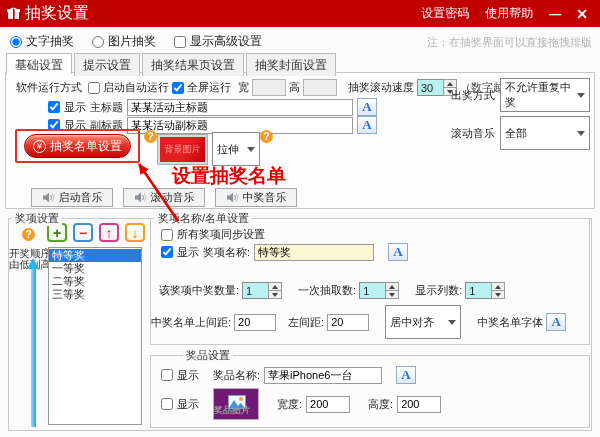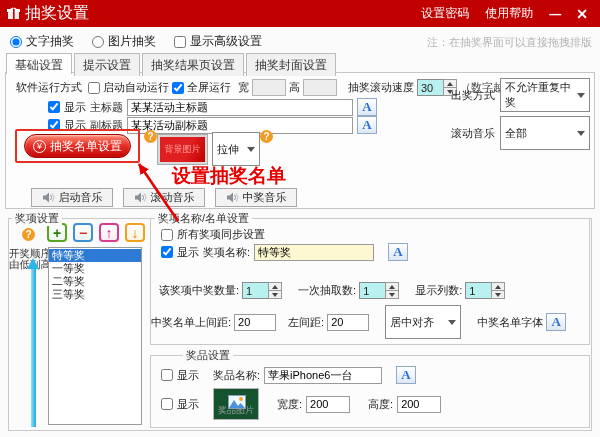"奖品图片" .img-btn { background: #14532d -> #701a75; font-weight: none -> bold; justify-content: center -> flex-start }
